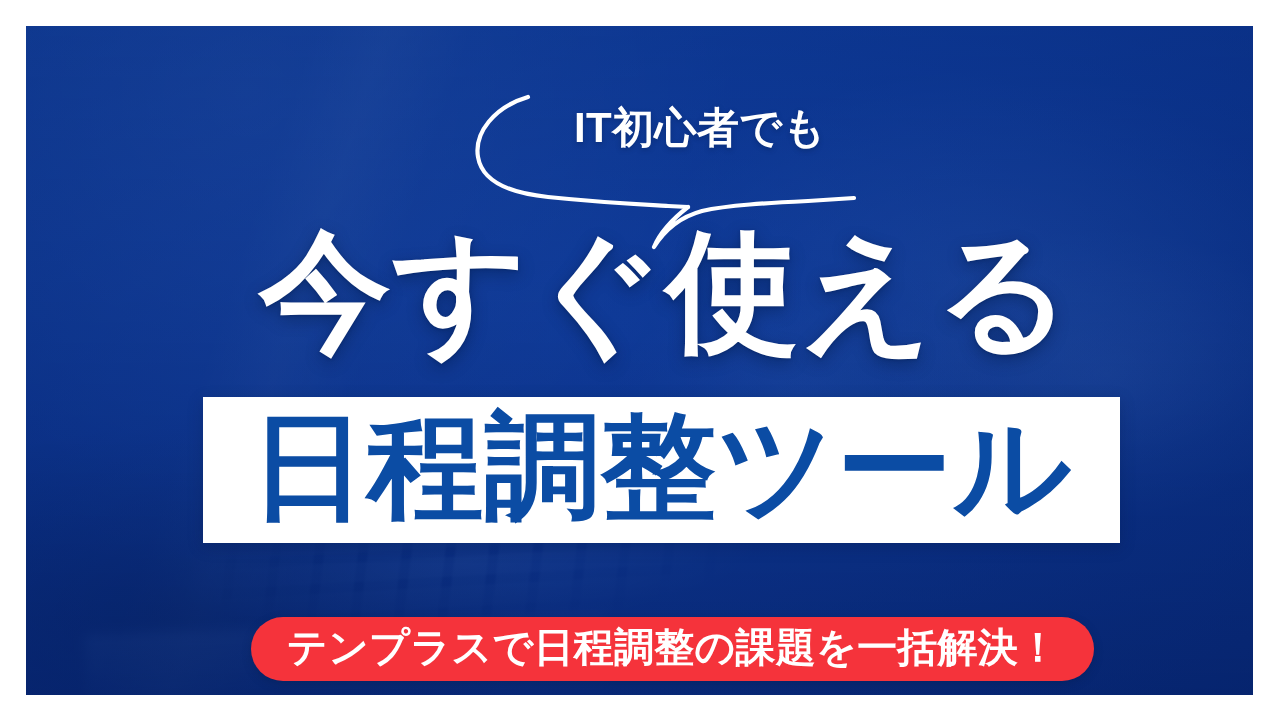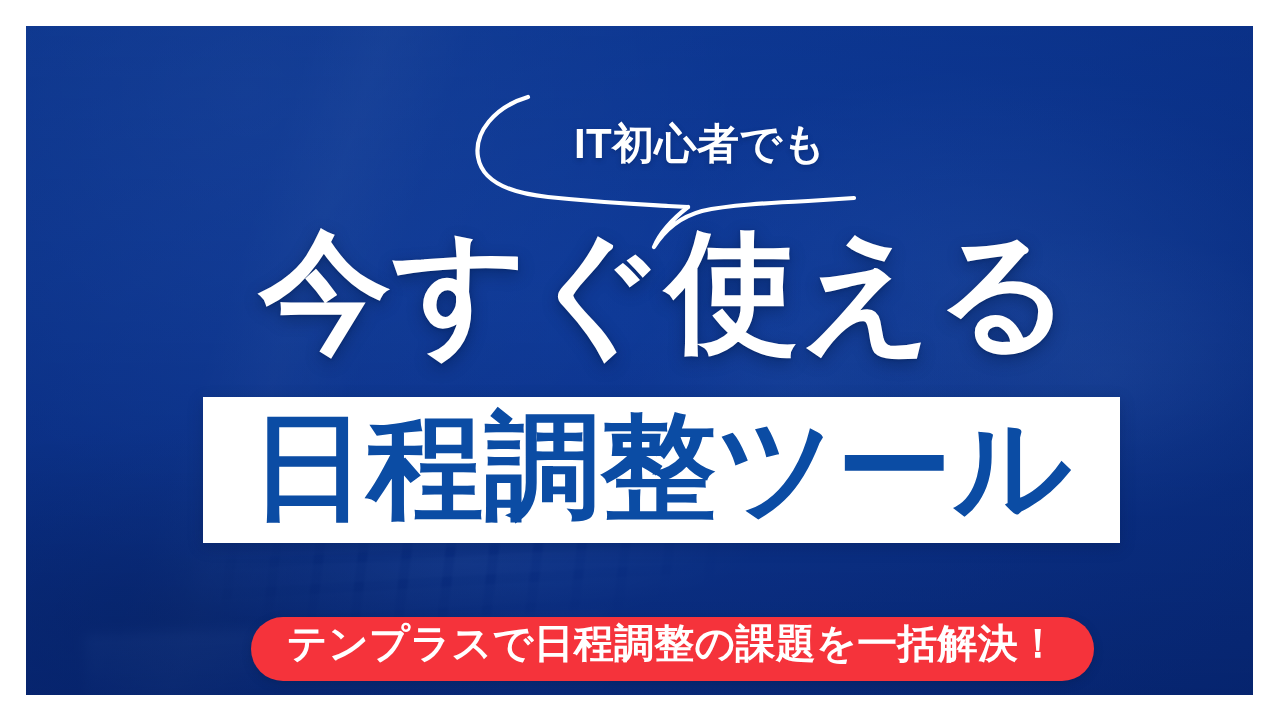"IT初心者でも" .bubble-text { margin-top: 16px -> none }
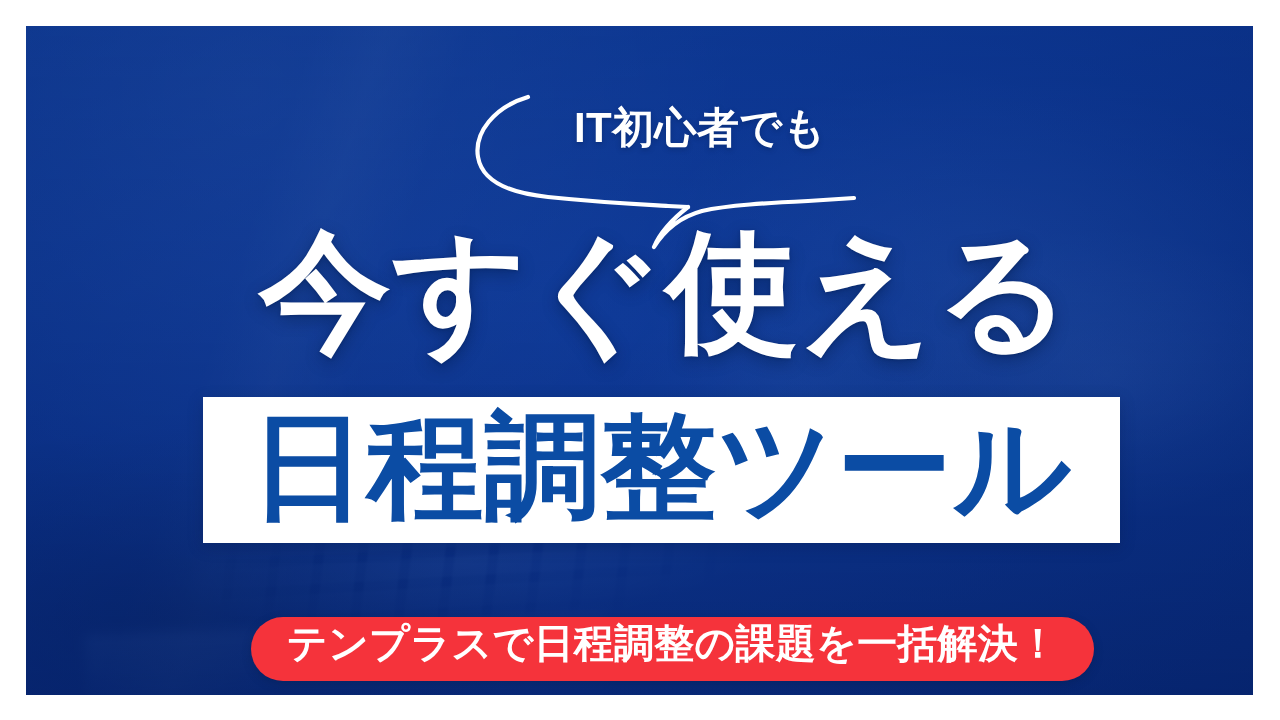"テンプラスで日程調整の課題を一括解決！" .badge { font-family: Liberation Mono, monospace -> none }
